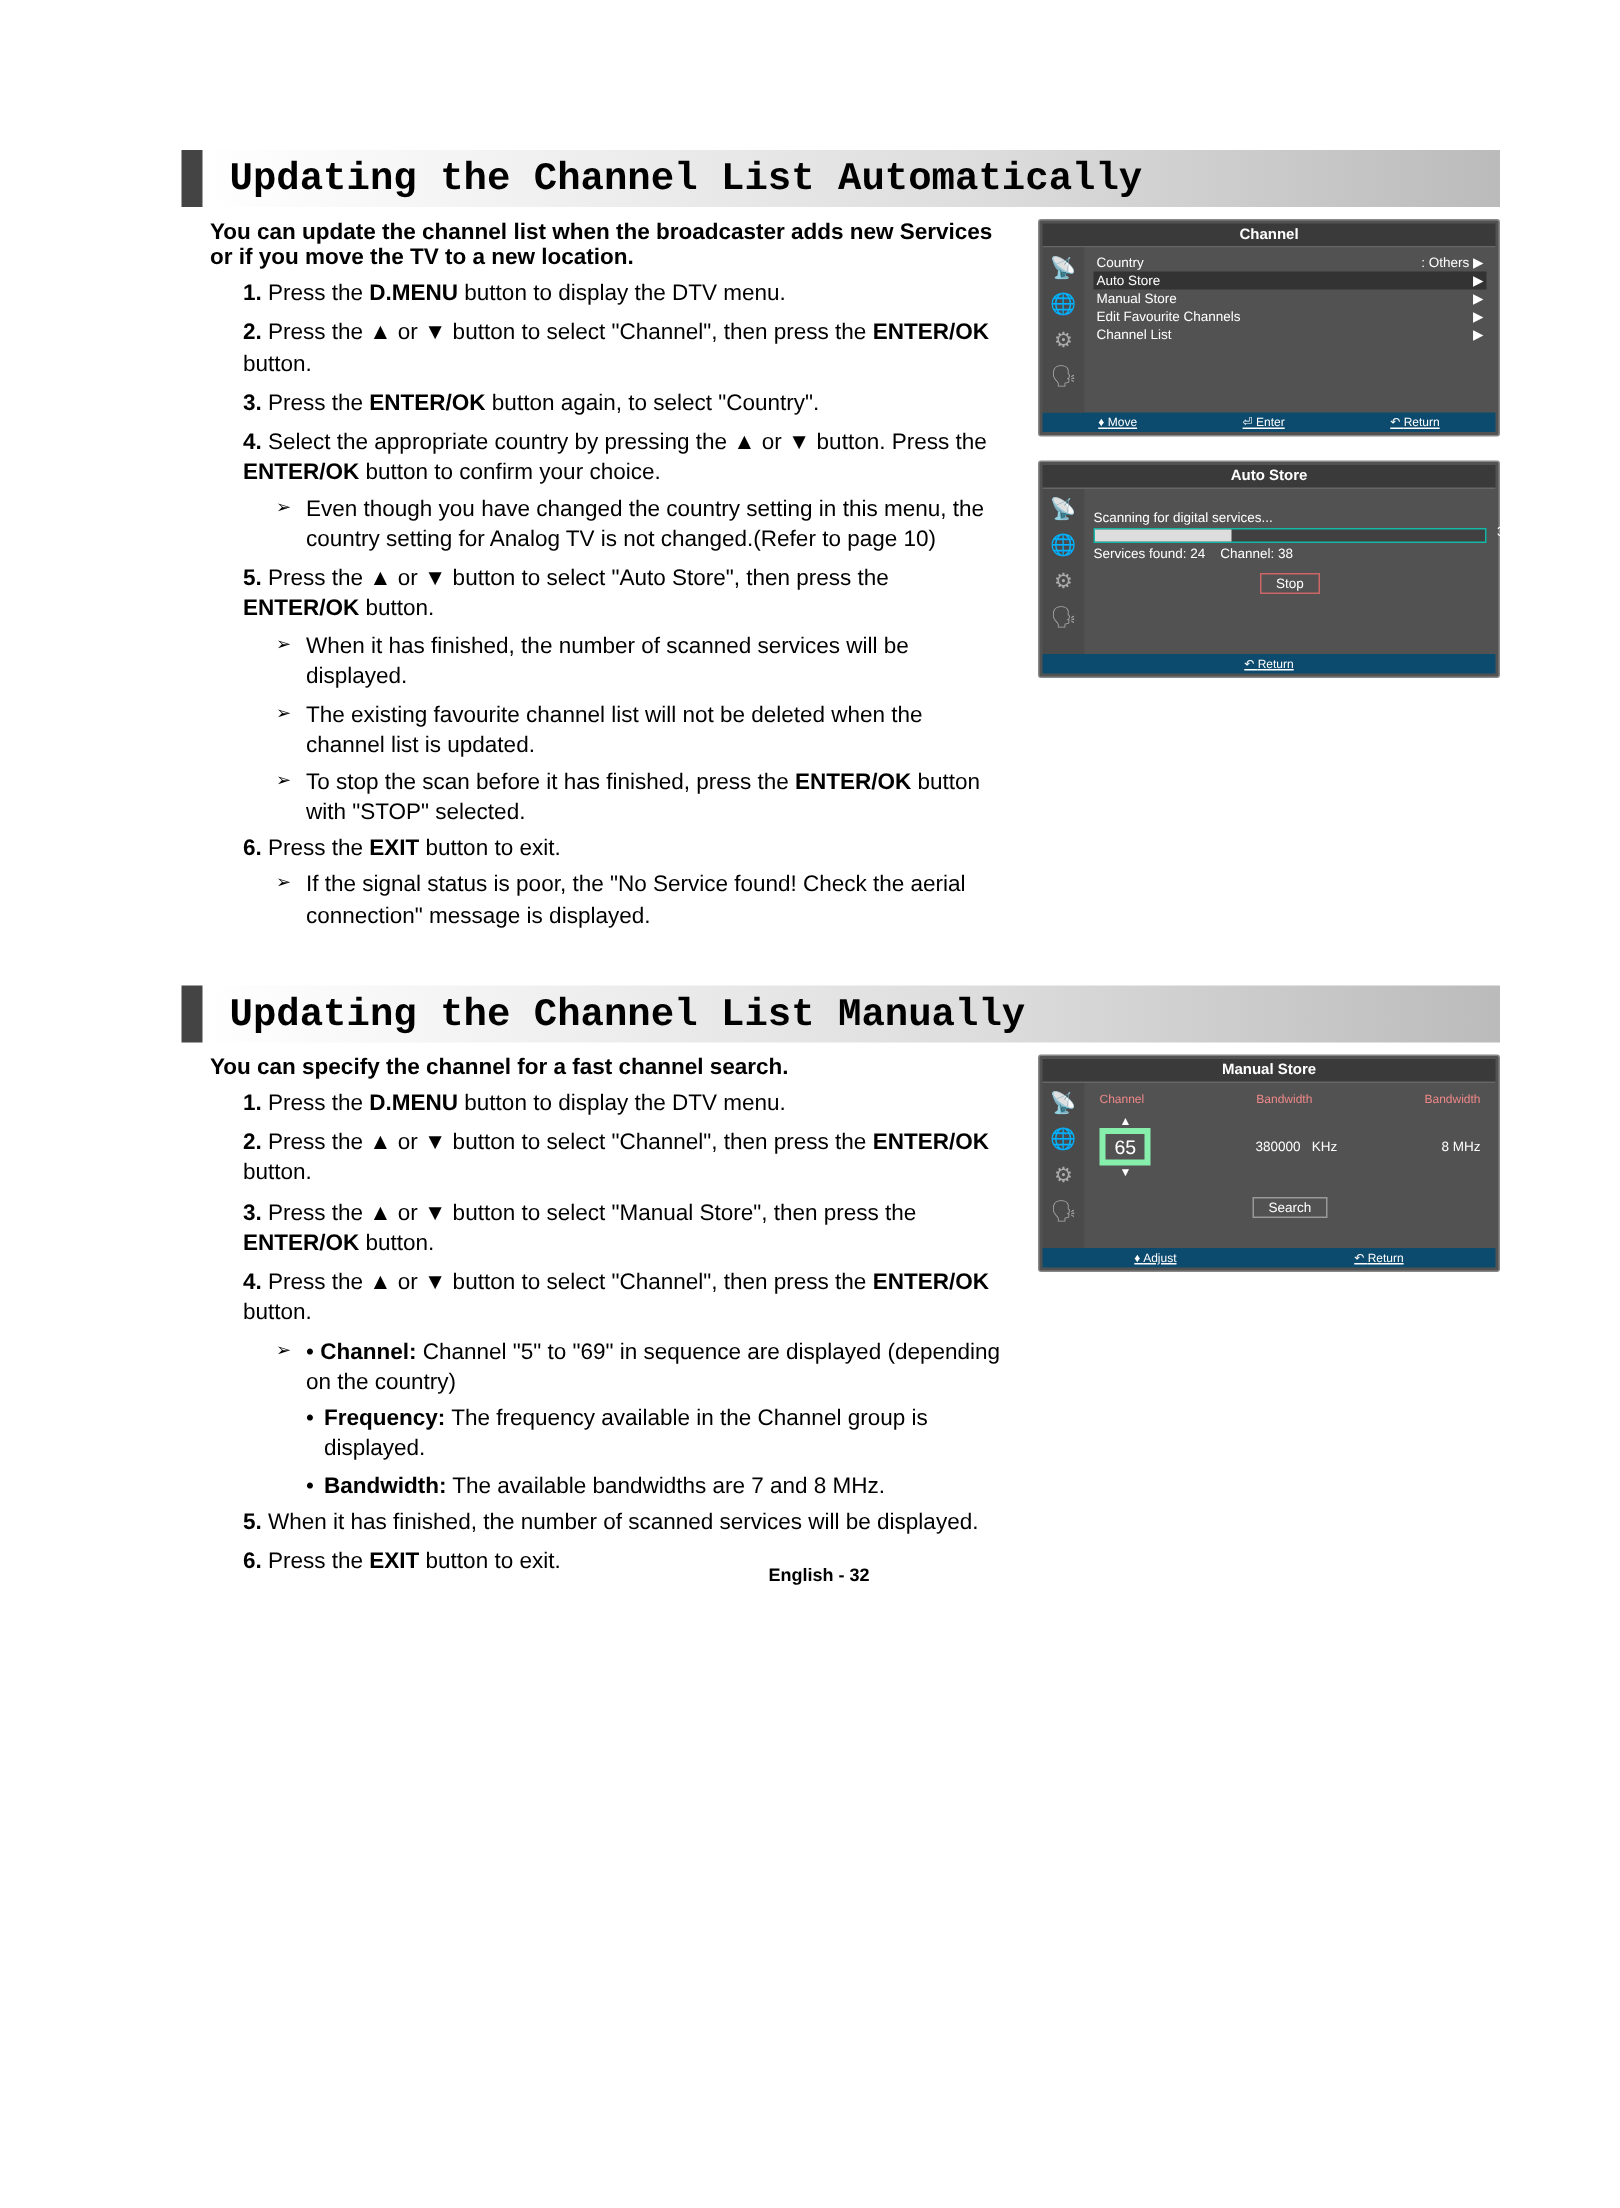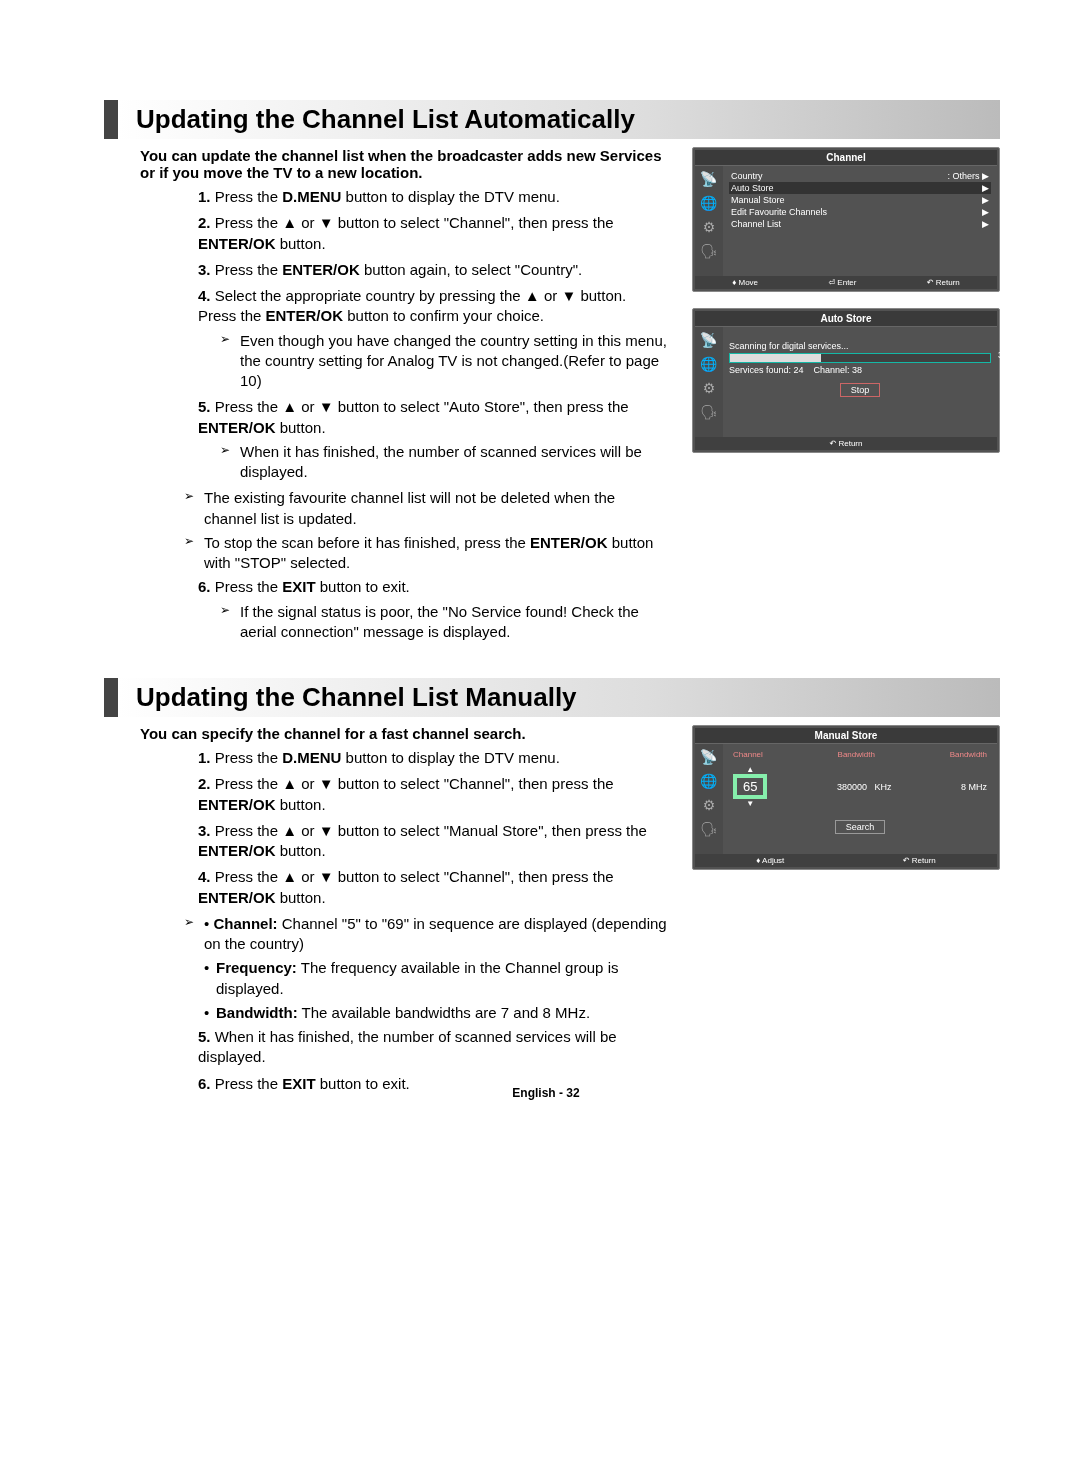"Updating the Channel List Automatically" .section-title { font-family: none -> Liberation Mono, monospace; margin-left: 4px -> 21px }
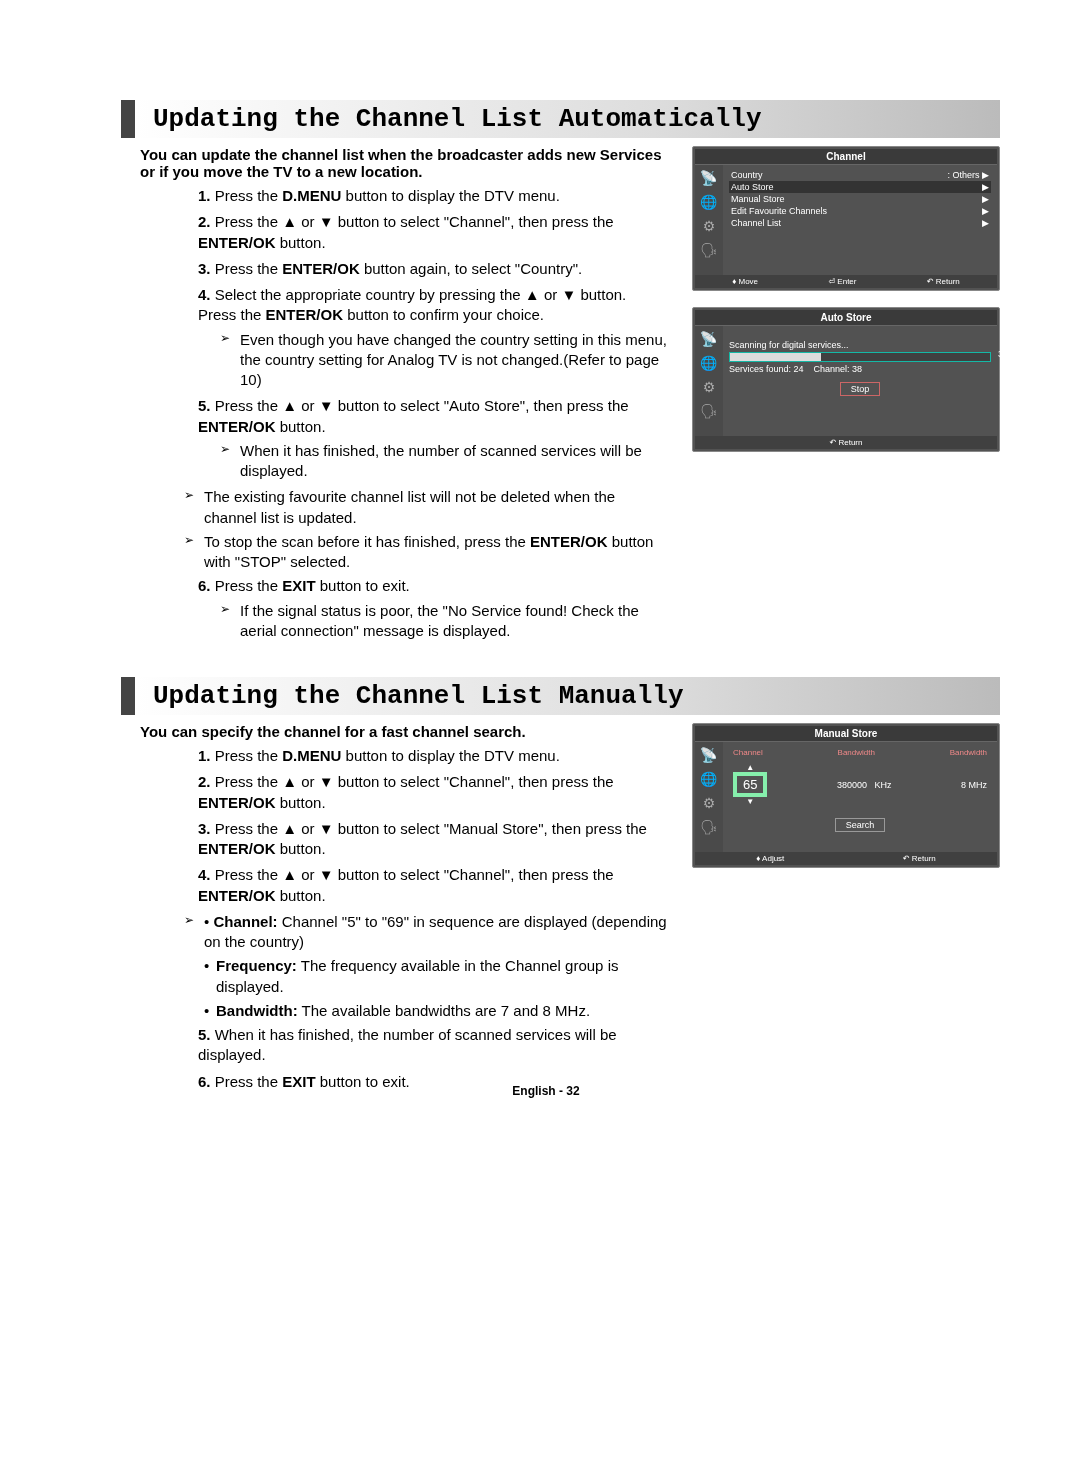"1. Press the D.MENU button" li { margin-left: 36px -> none }
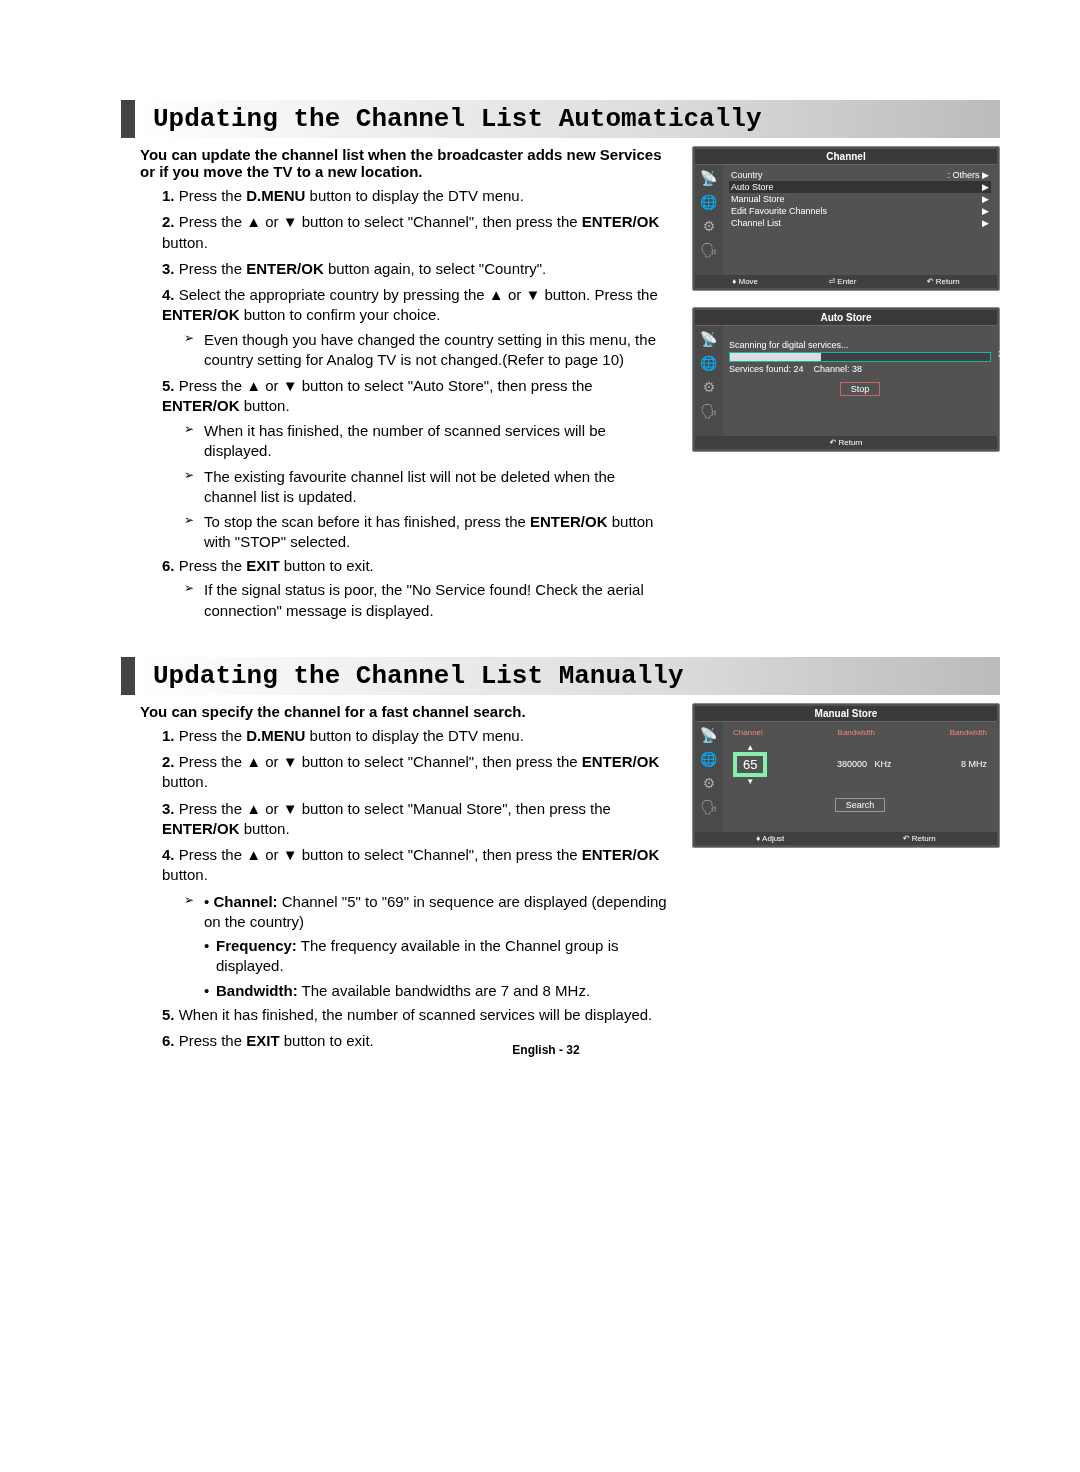"♦ Move" .osd-footer { background: #404040 -> #0c4a6e; text-decoration: none -> underline }
